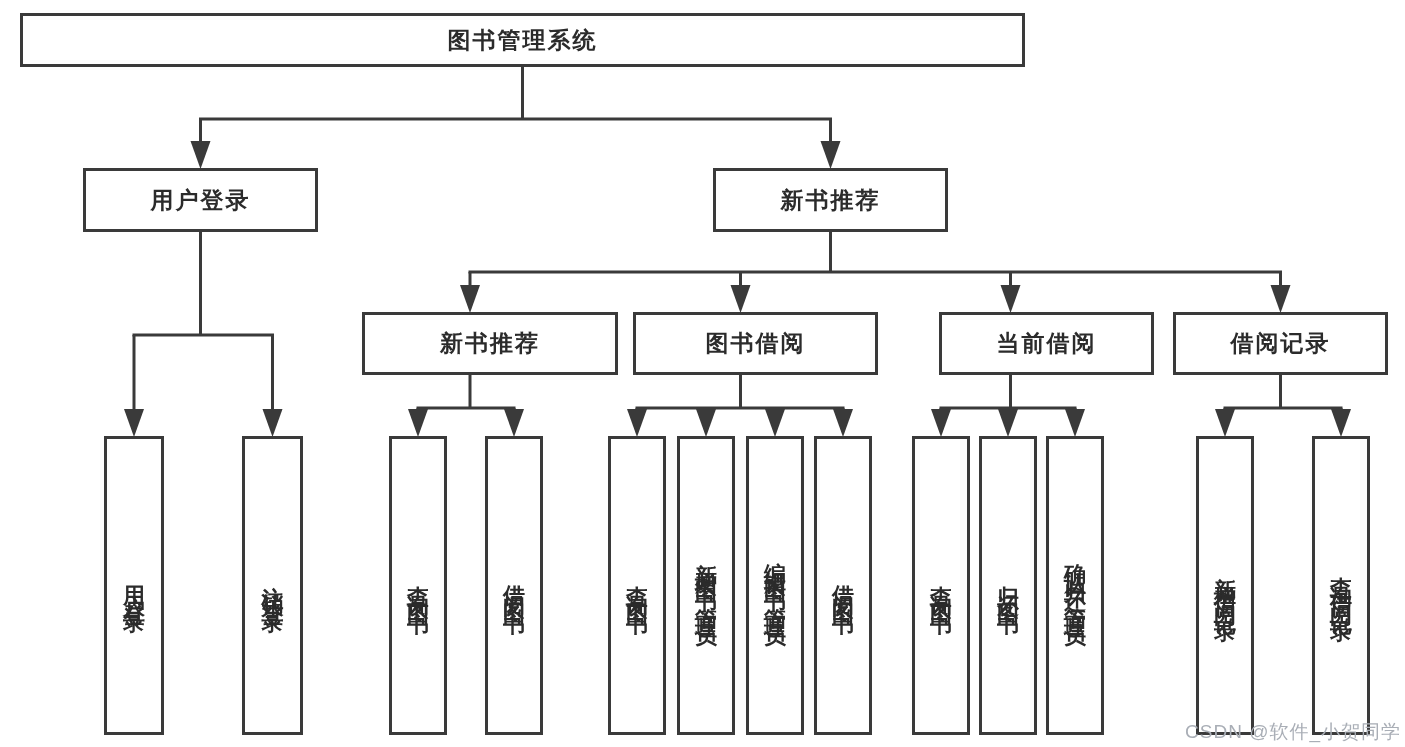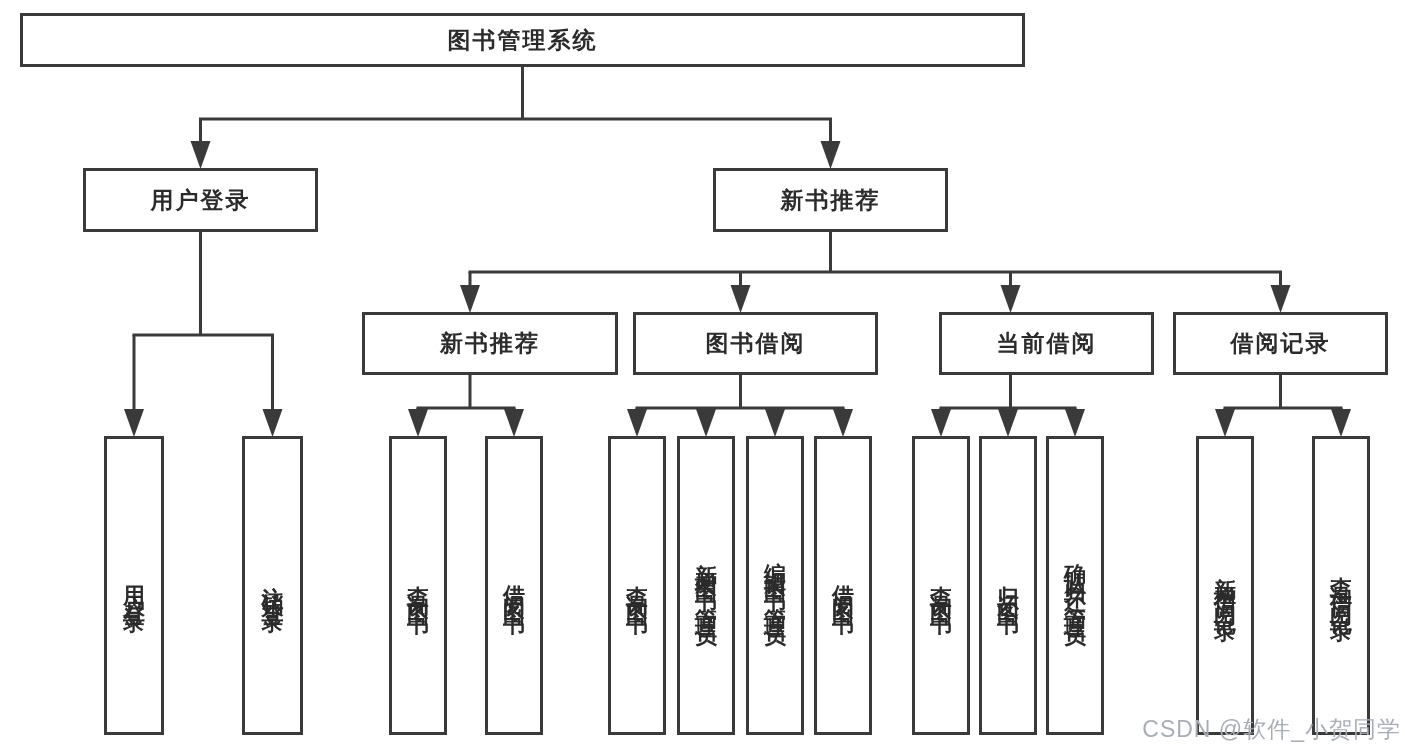"CSDN @软件_小贺同学" .watermark { font-size: 23px -> 19px }
